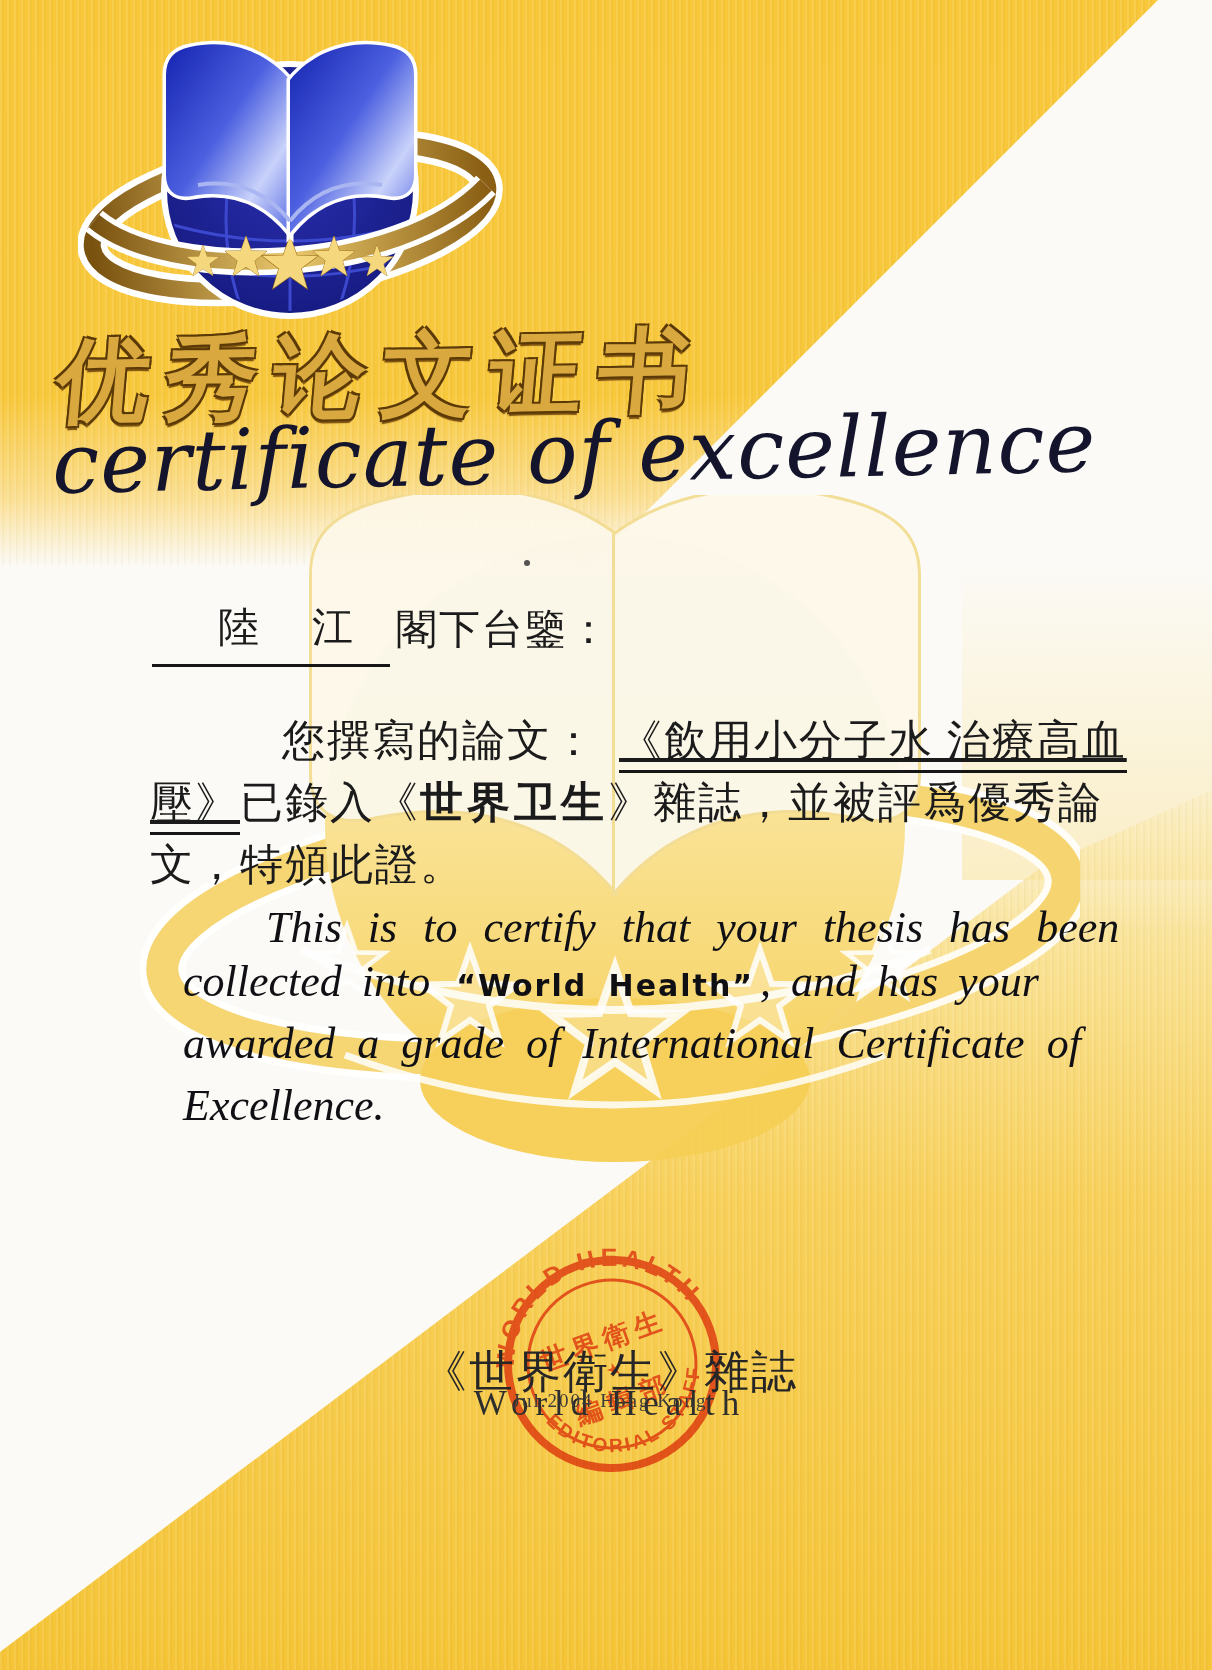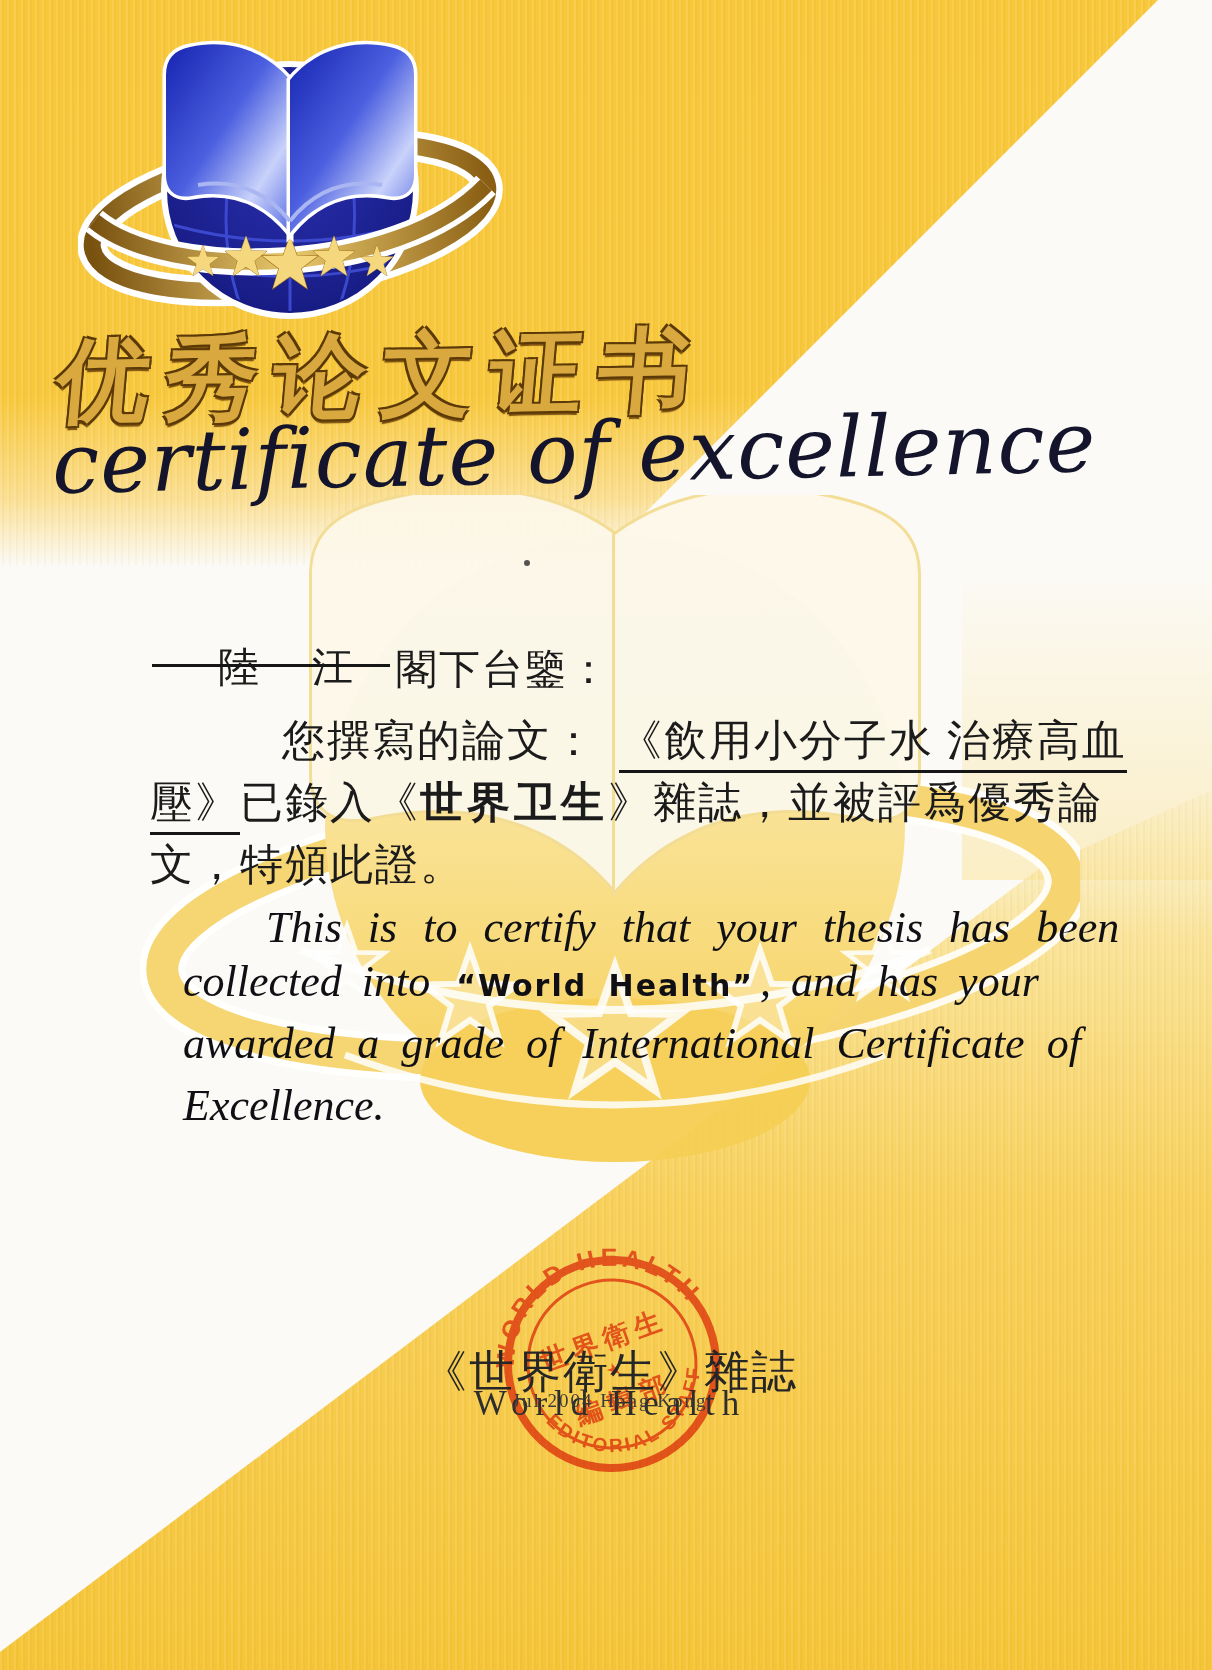"陸 江" #salute-line { top: 640px -> 600px }
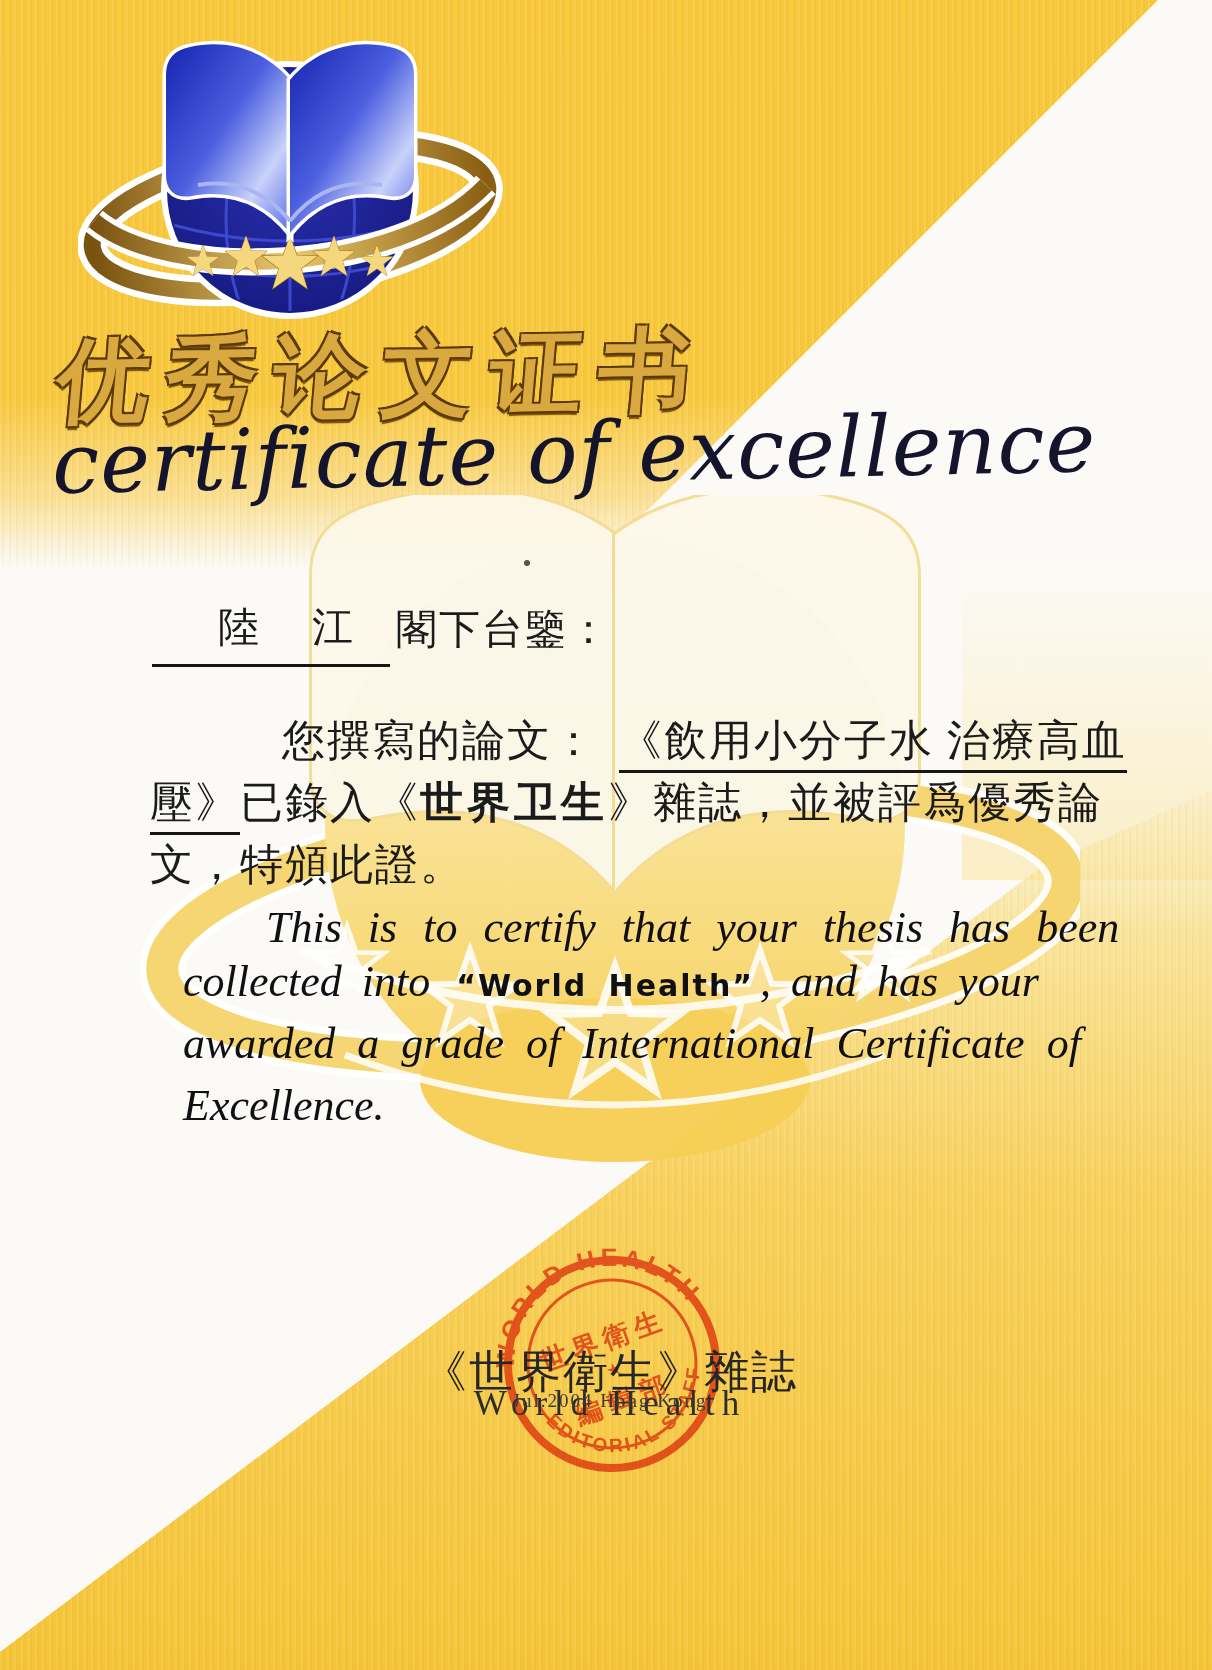"《飲用小分子水 治療高血" .uline { text-decoration: none -> underline }
